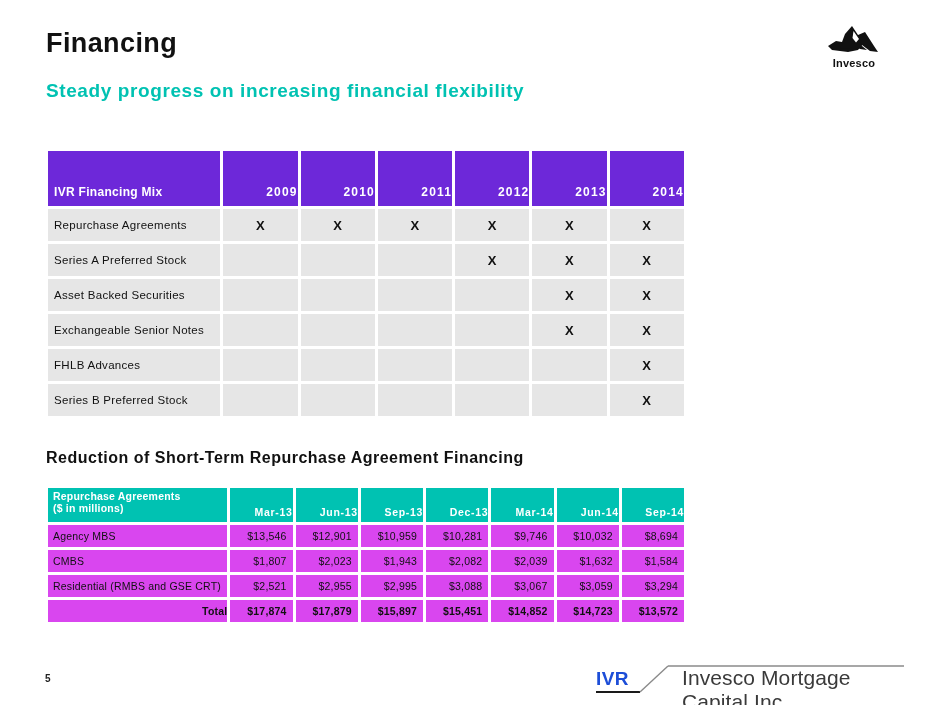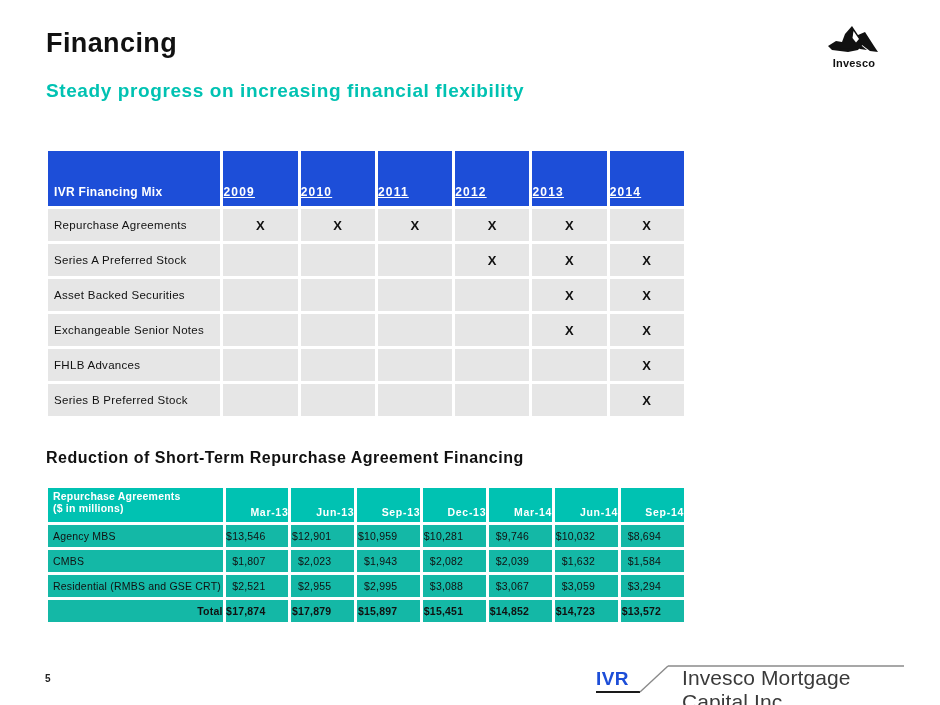"IVR Financing Mix" #tbl1 th { background: #1d4ed8 -> #6d28d9 }
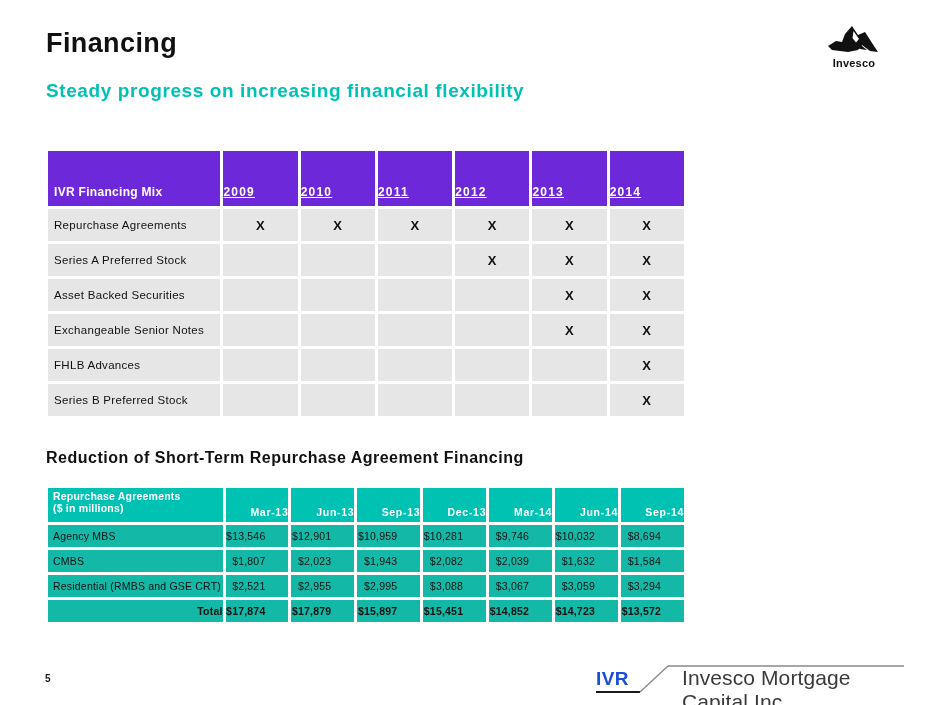"2009" #tbl1 th.yr { text-align: left -> right; text-decoration: underline -> none }
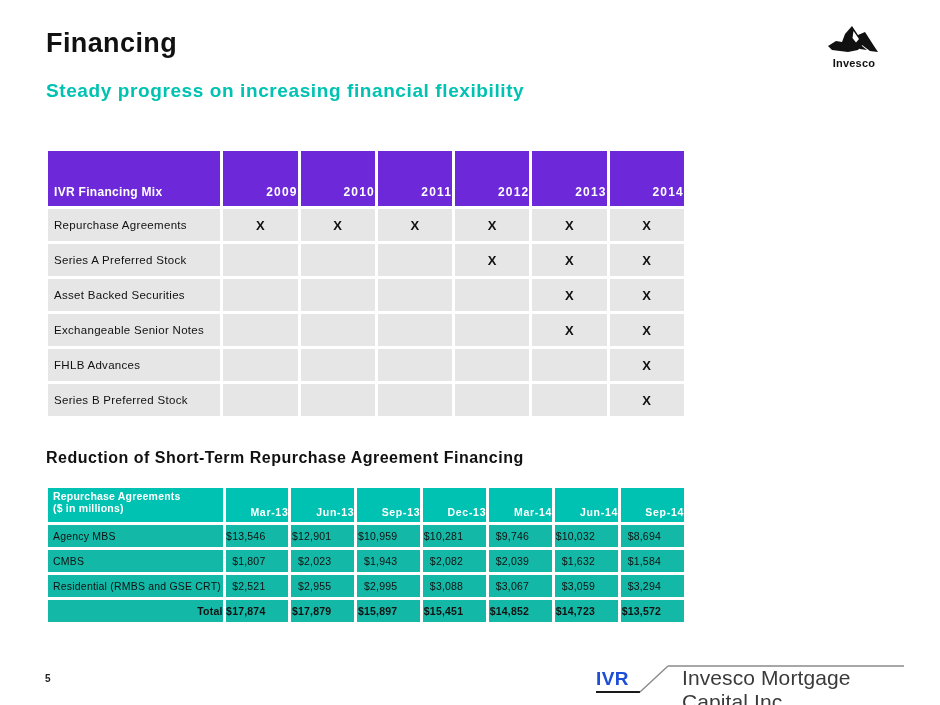"Agency MBS" #tbl2 td { background: #14b8a6 -> #d946ef }
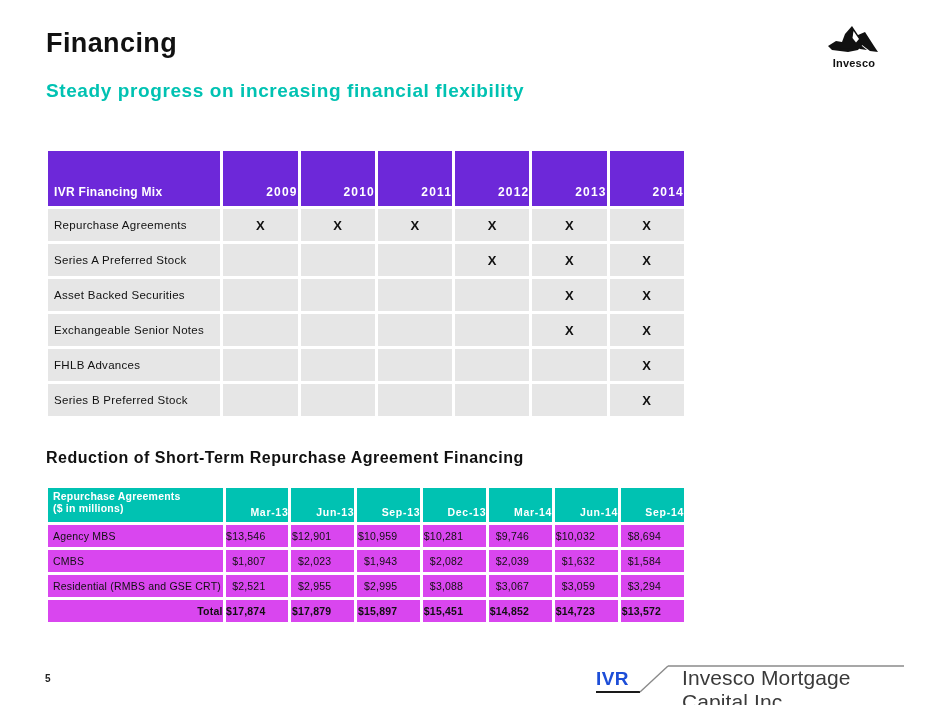"$13,546" #tbl2 td.num { padding-right: 23px -> 6px }
